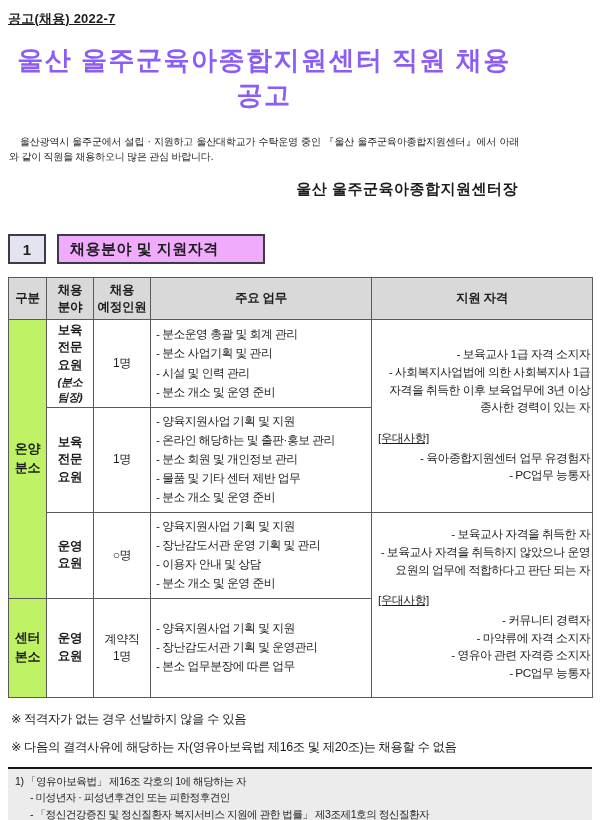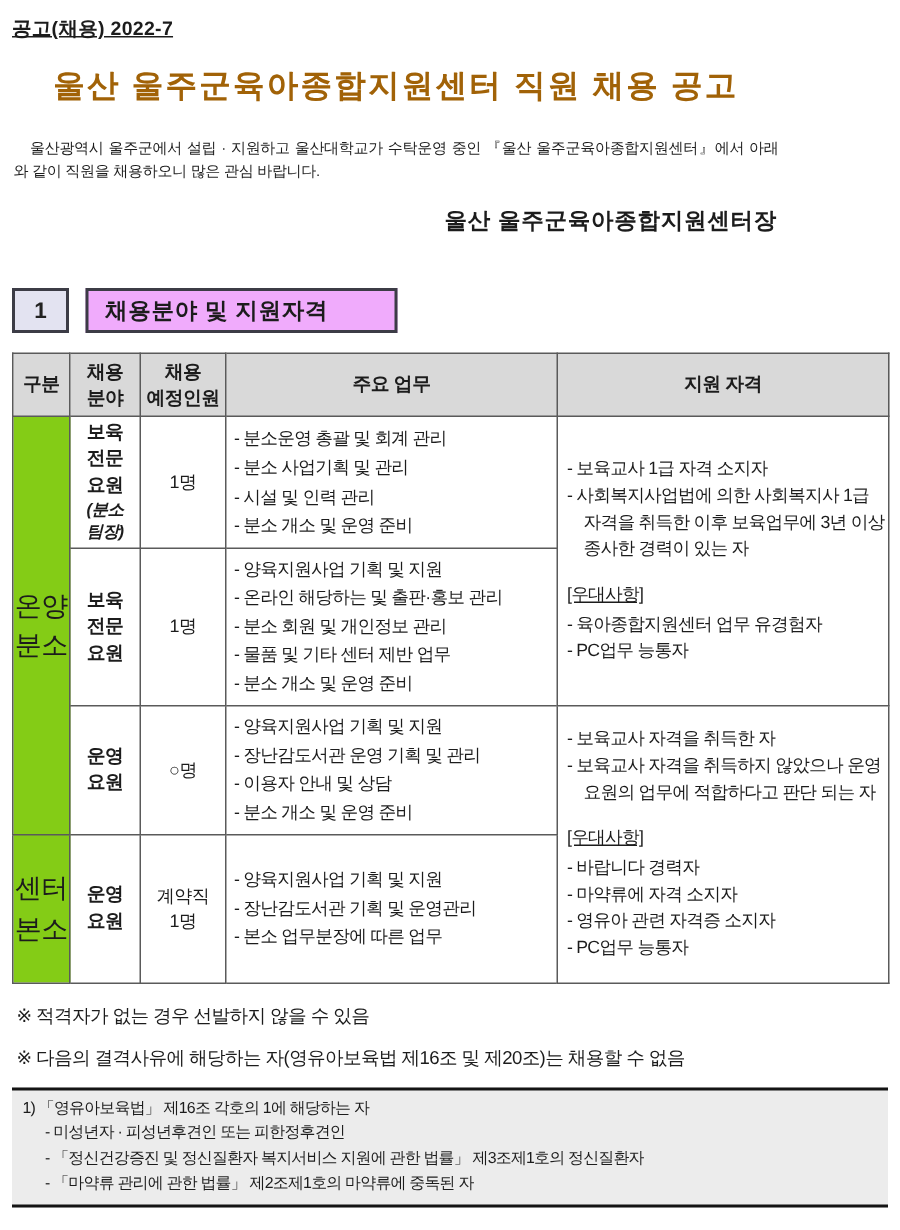"울산 울주군육아종합지원센터 직원 채용 공고" .page-title { color: #a16207 -> #8b5cf6; font-size: 21px -> 26px }
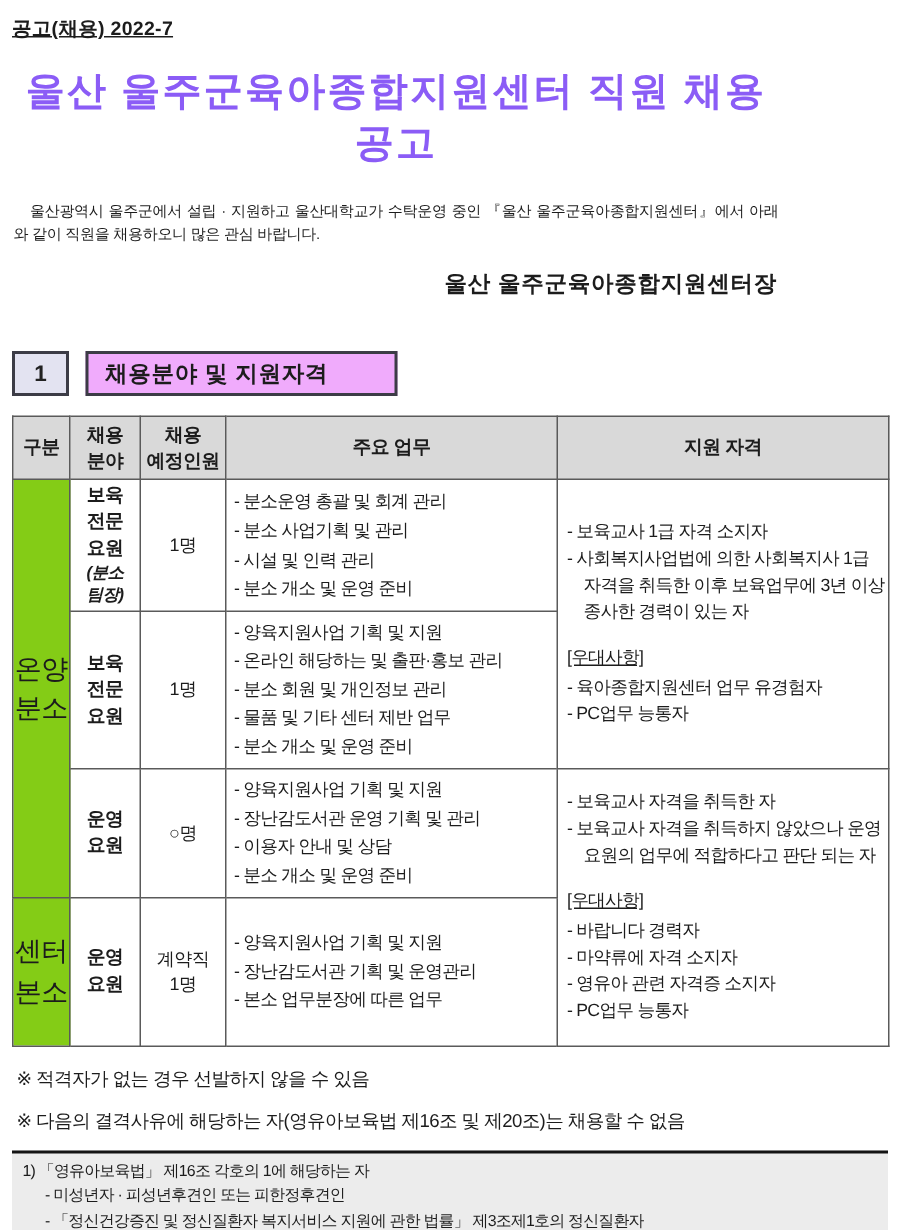"- 보육교사 1급 자격 소지자" .qlist div, .plist div { text-align: none -> right }
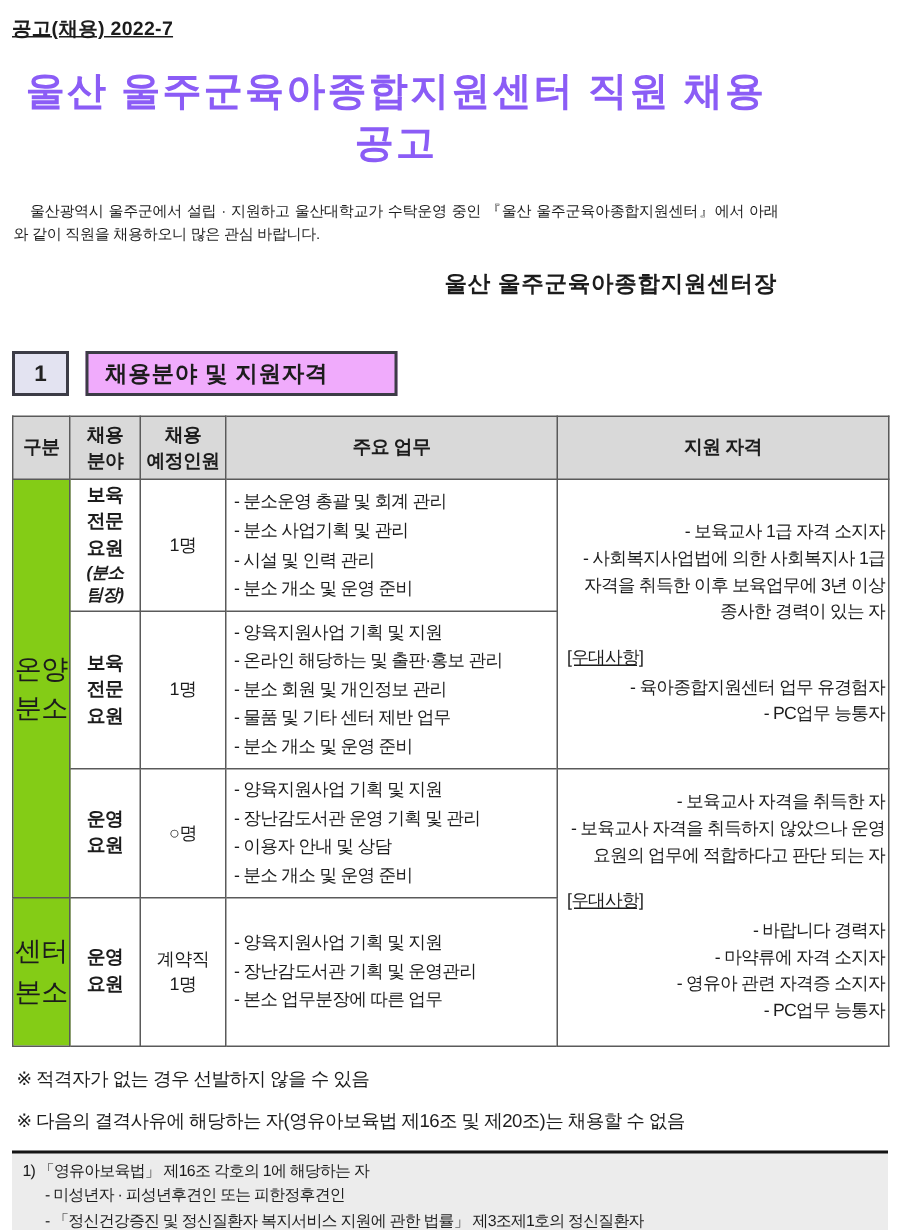"온양" td.group { background: #84cc16 -> #bef264; font-size: 18px -> 13px; font-weight: normal -> bold }
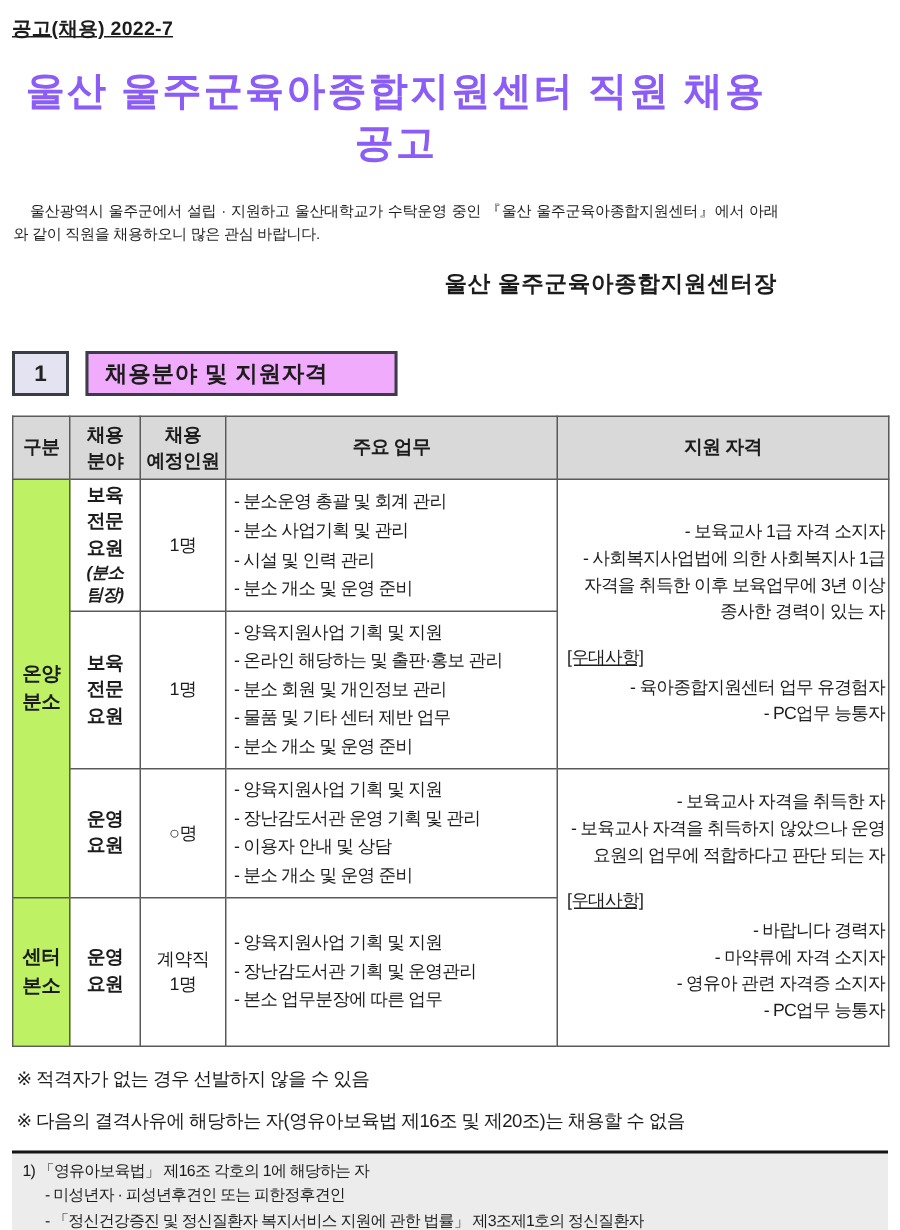"- 바랍니다 경력자" div { text: 바랍니다 -> 커뮤니티 }
